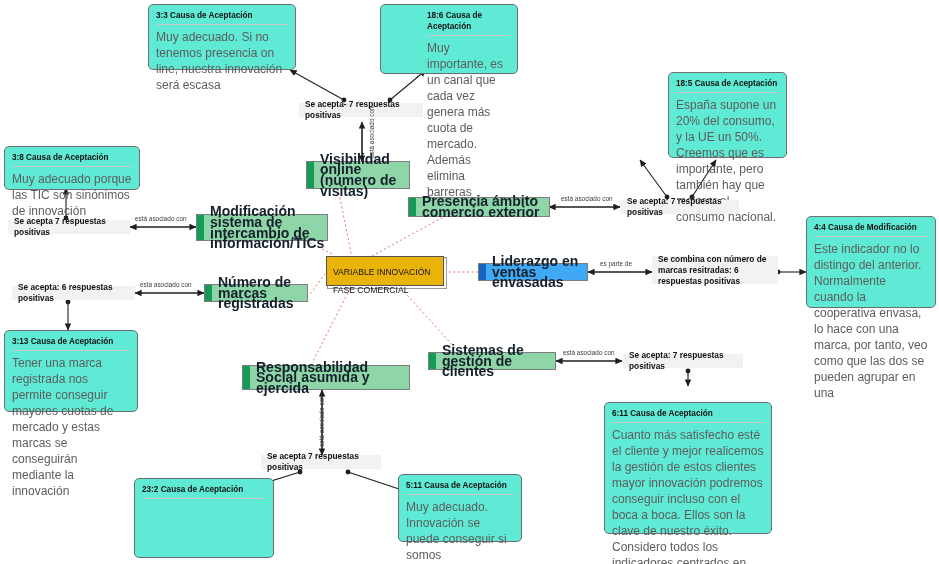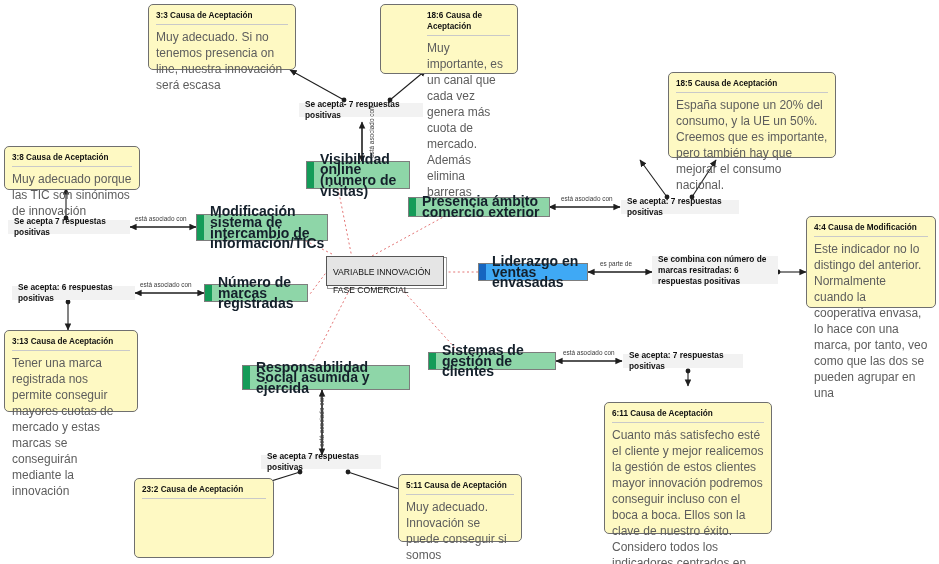"3:3 Causa de Aceptación" .cbox { background: #fef9c3 -> #5eead4 }
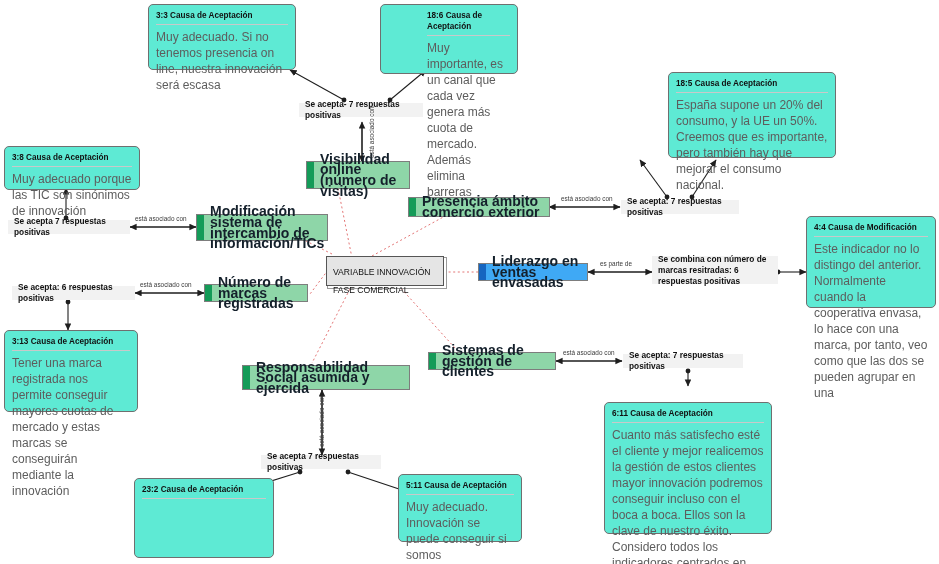"18:5 Causa de Aceptación" div.cbox { width: 168px -> 119px }
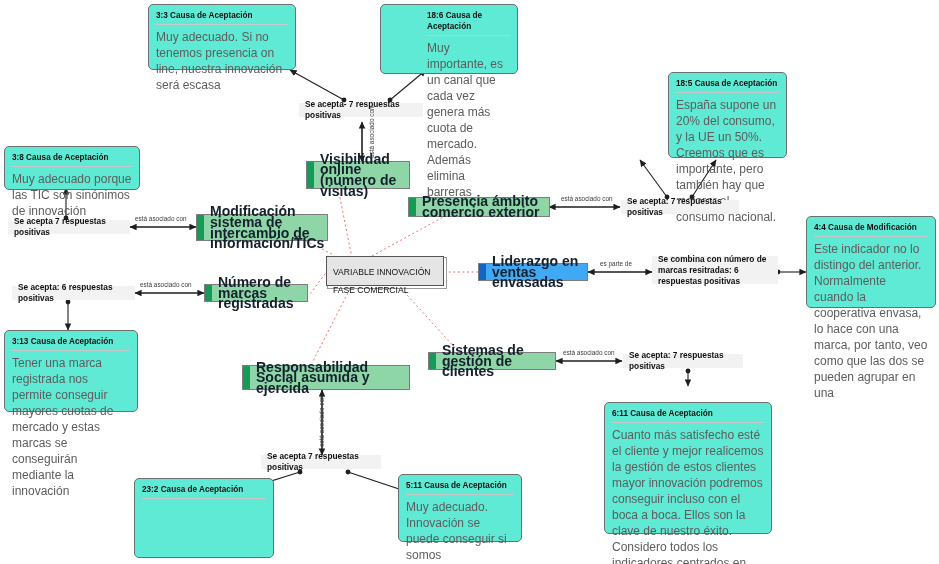"VARIABLE INNOVACIÓN FASE COMERCIAL" .varbox { background: #e5e5e5 -> #eab308 }
